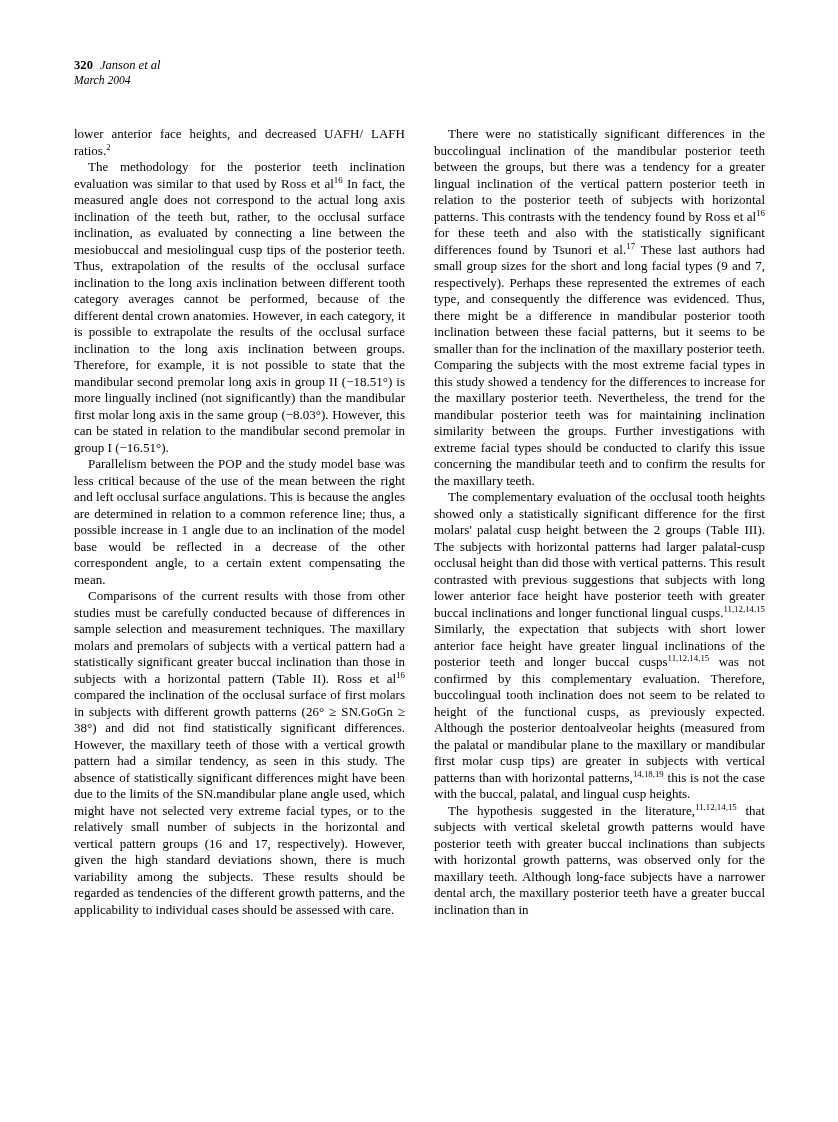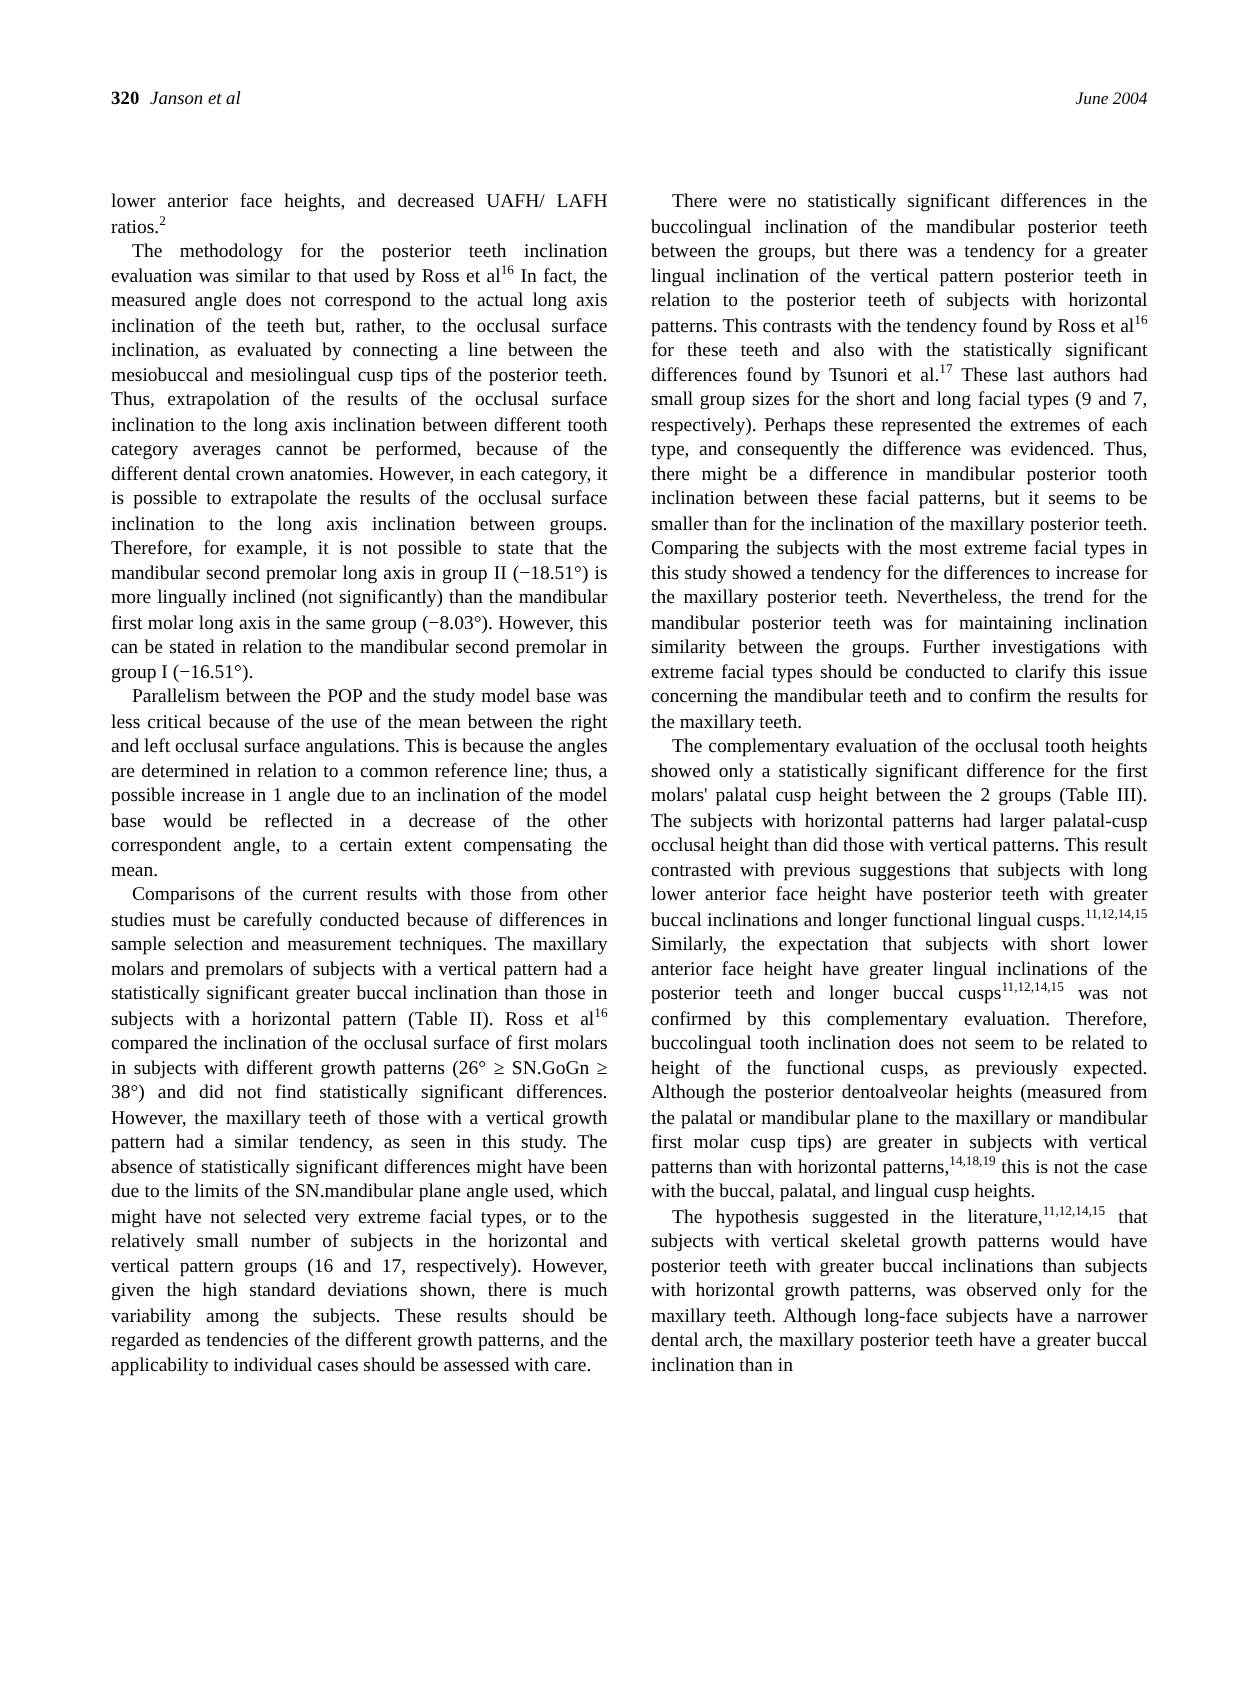"320 Janson et al" .running-head { flex-direction: none -> column }
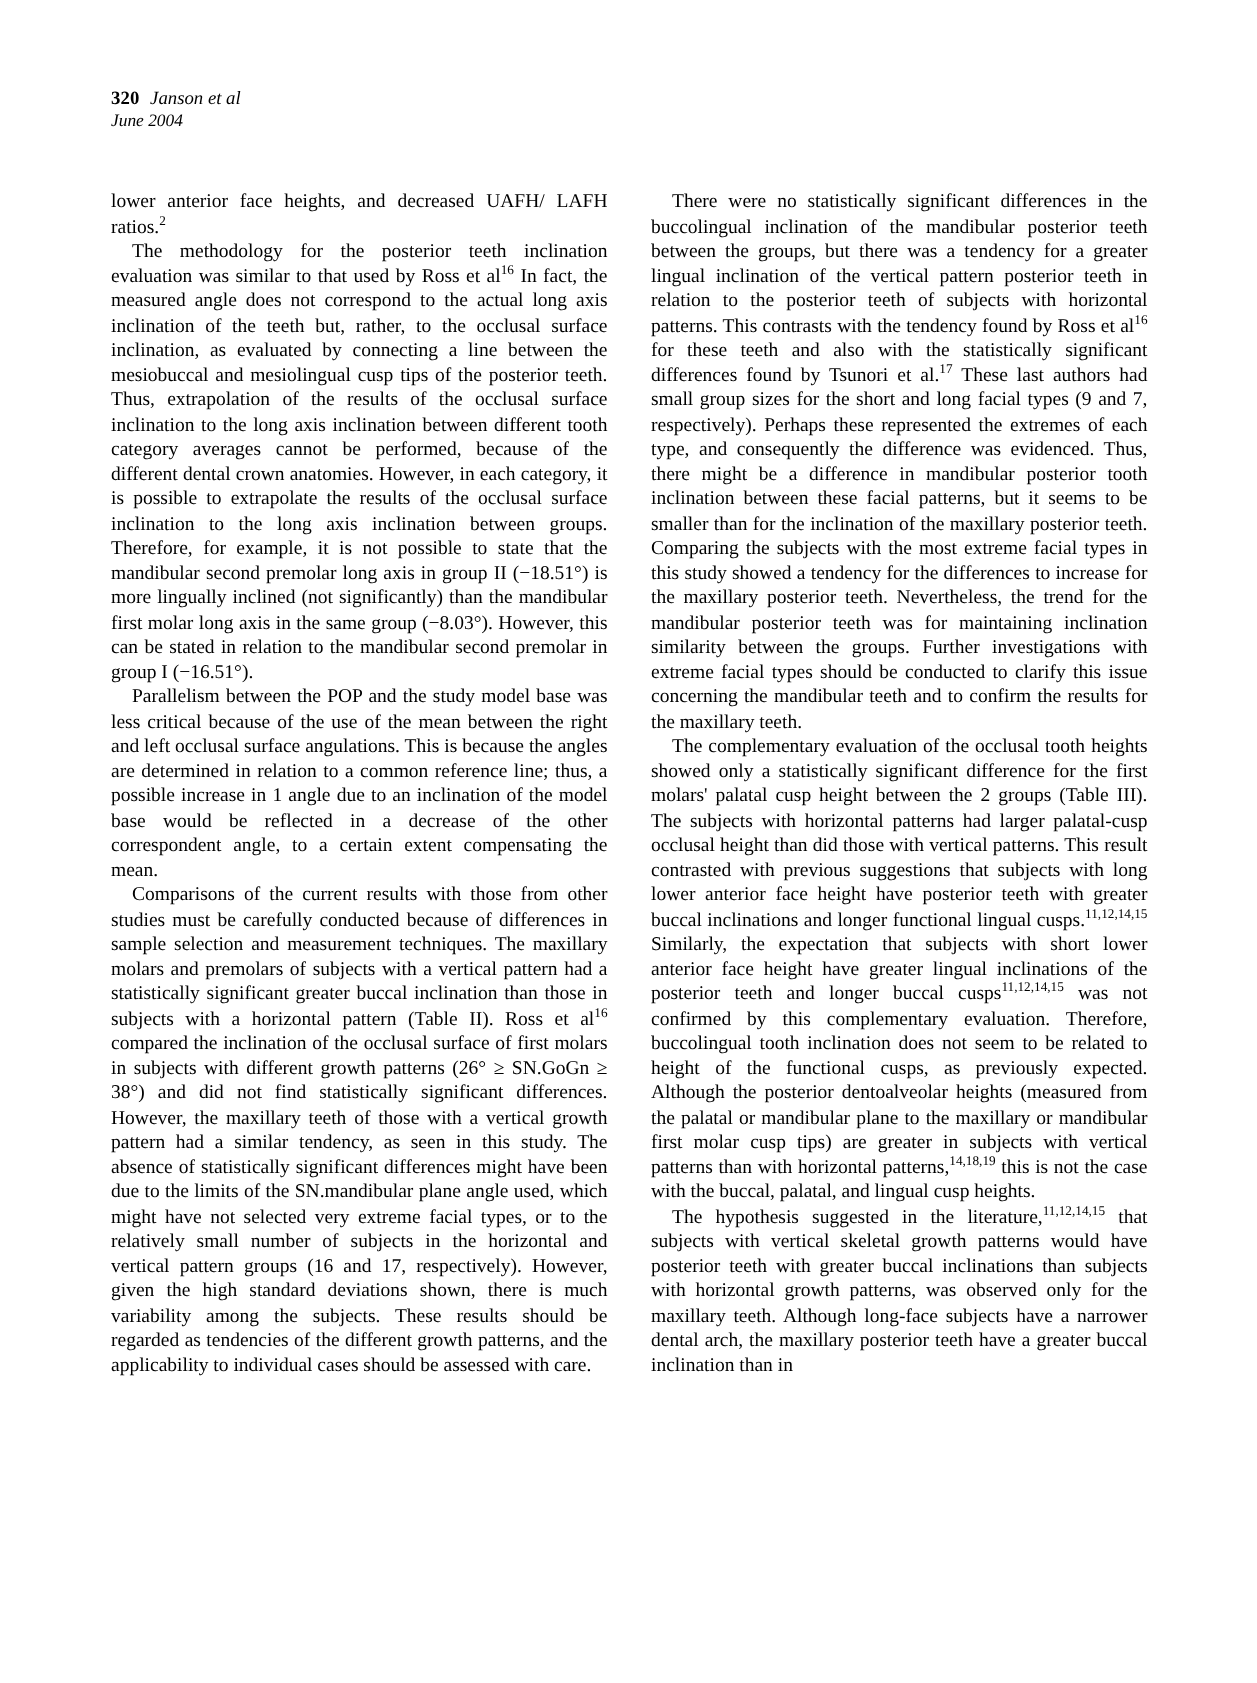"June 2004" div { text: June -> March }
